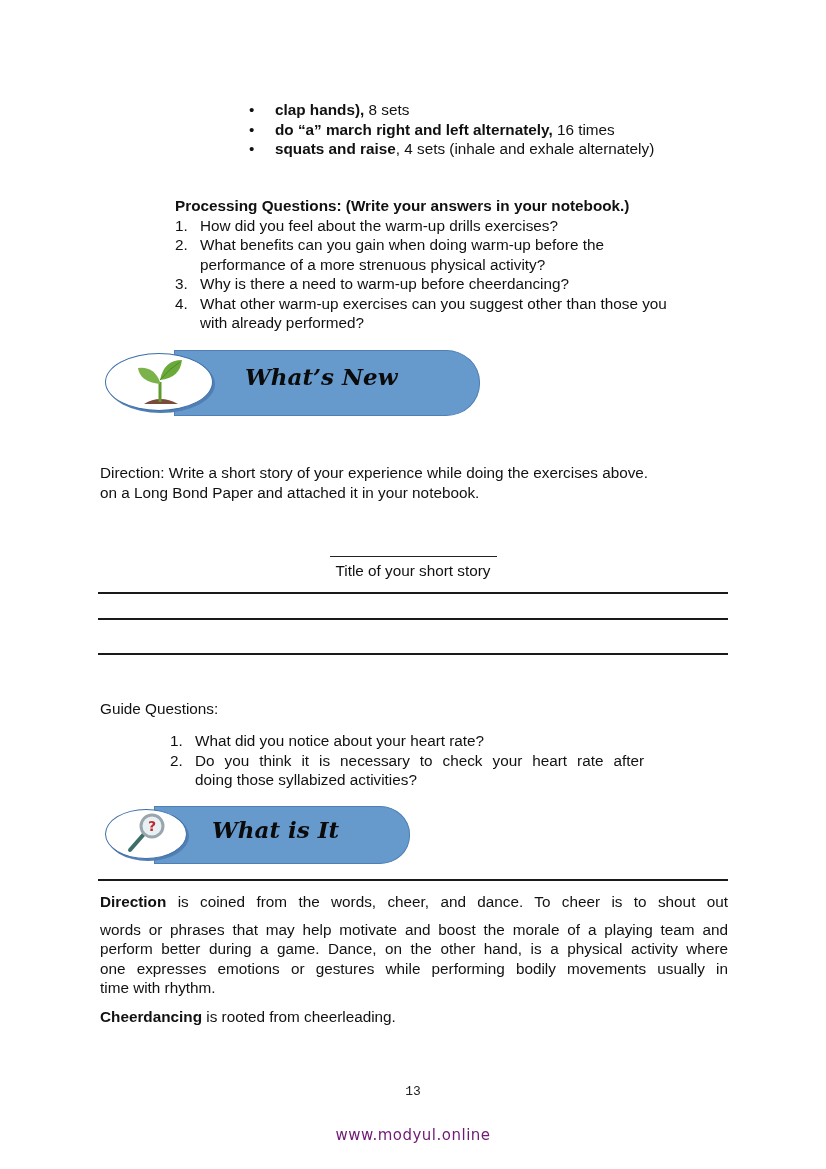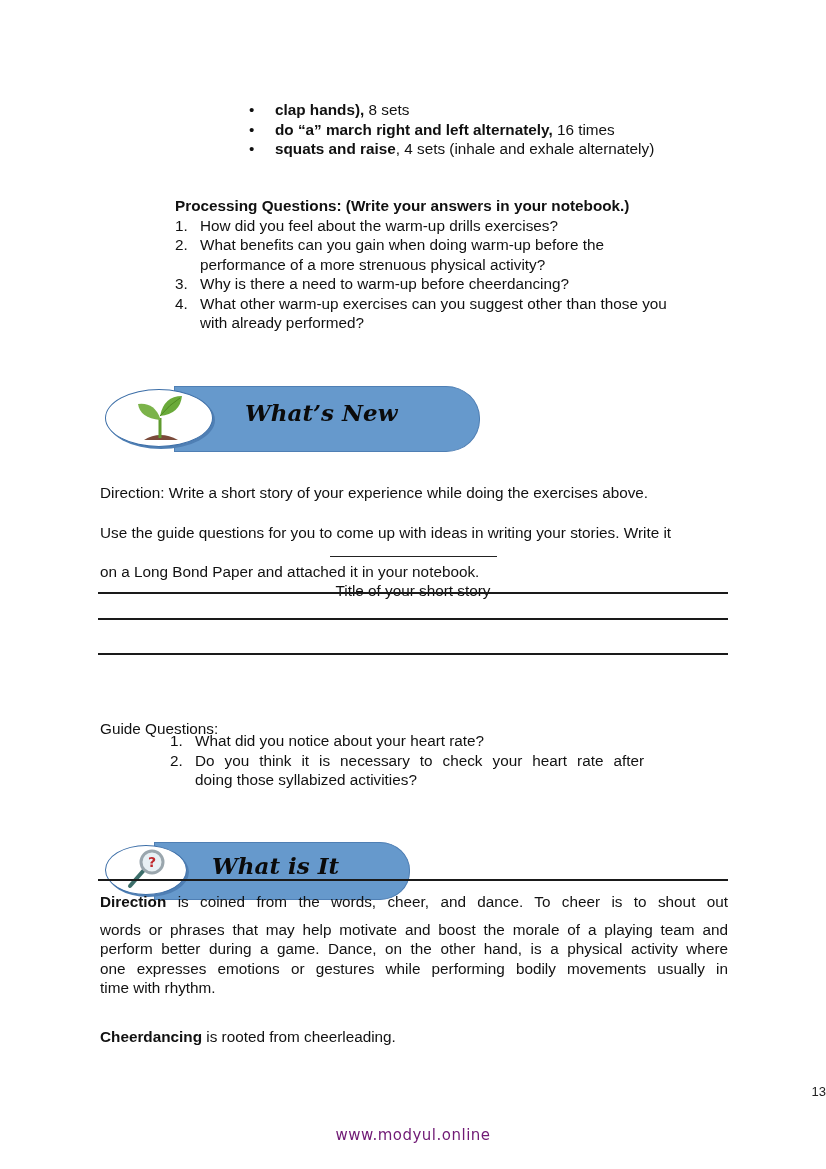"What’s New" .banner { margin-top: 36px -> none }
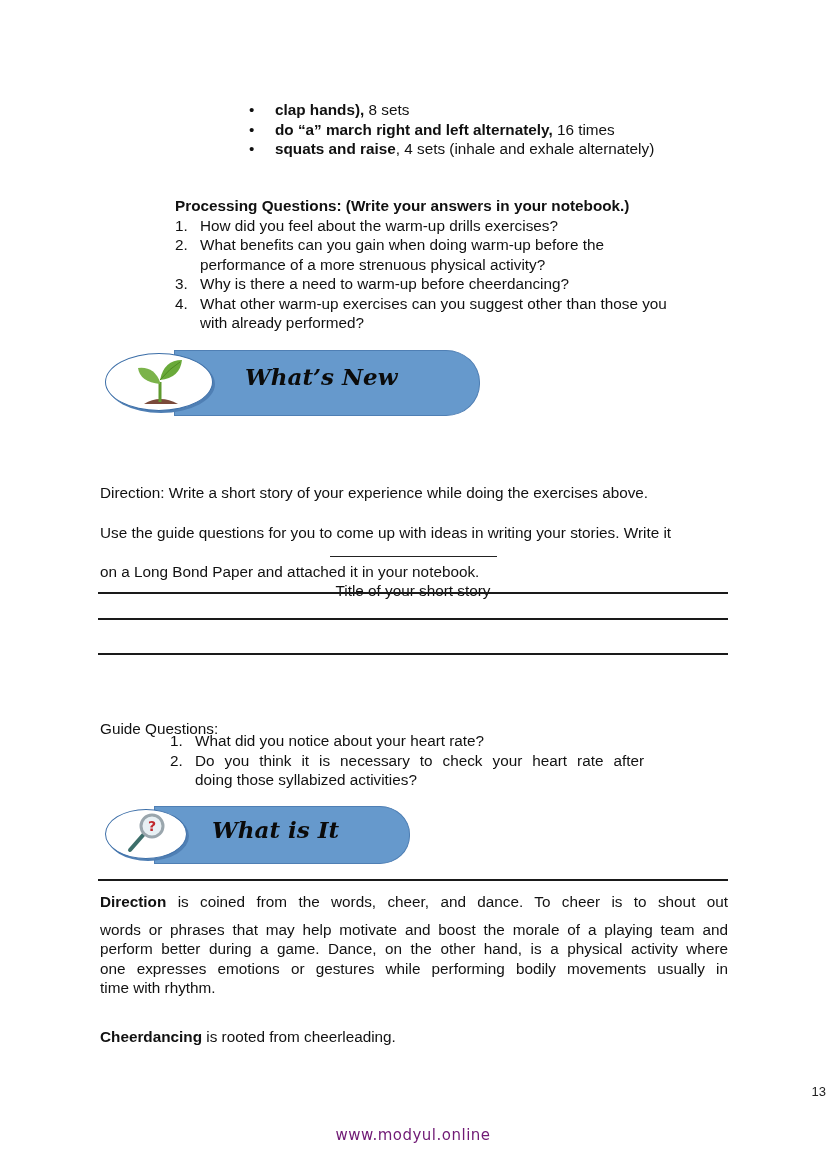"Direction: Write a short story" .line { margin-top: 20px -> none }
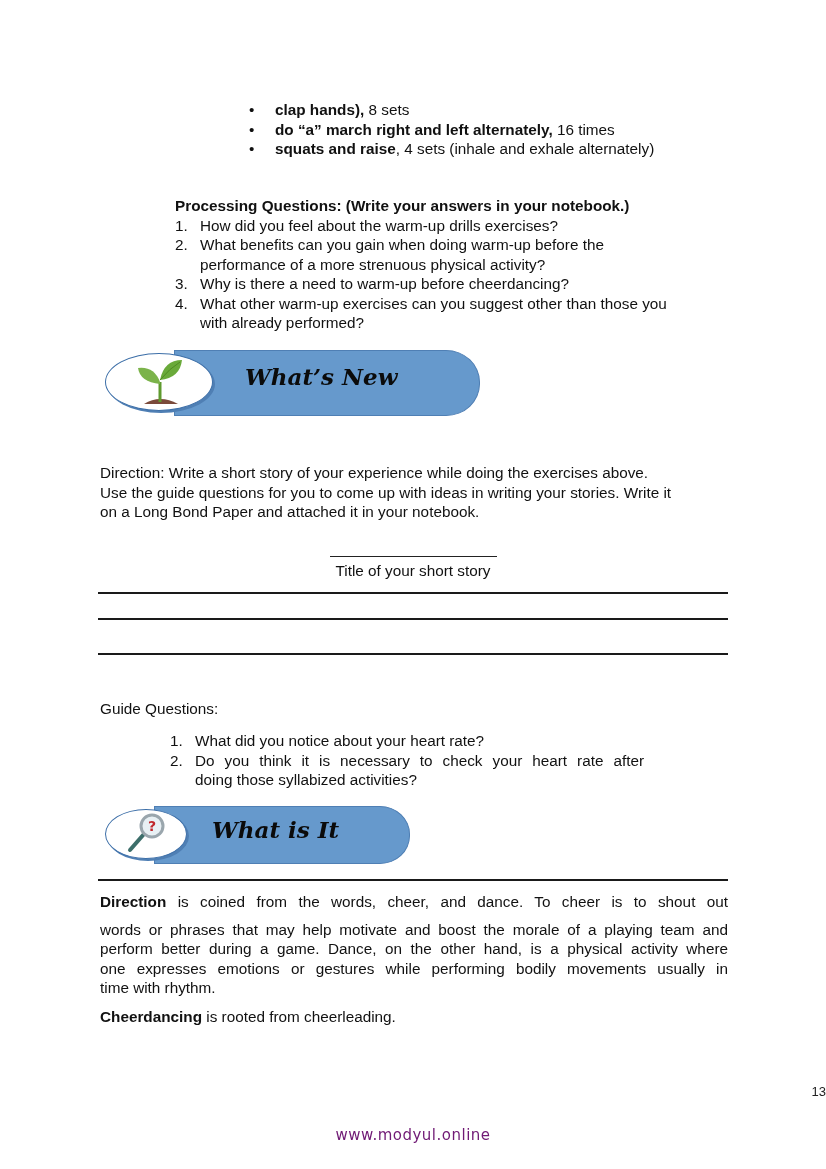"Use the guide questions for" div.line { html: <div>Use the guide questions for you to come up with ideas in writing your stories. Write it</div> -> none }
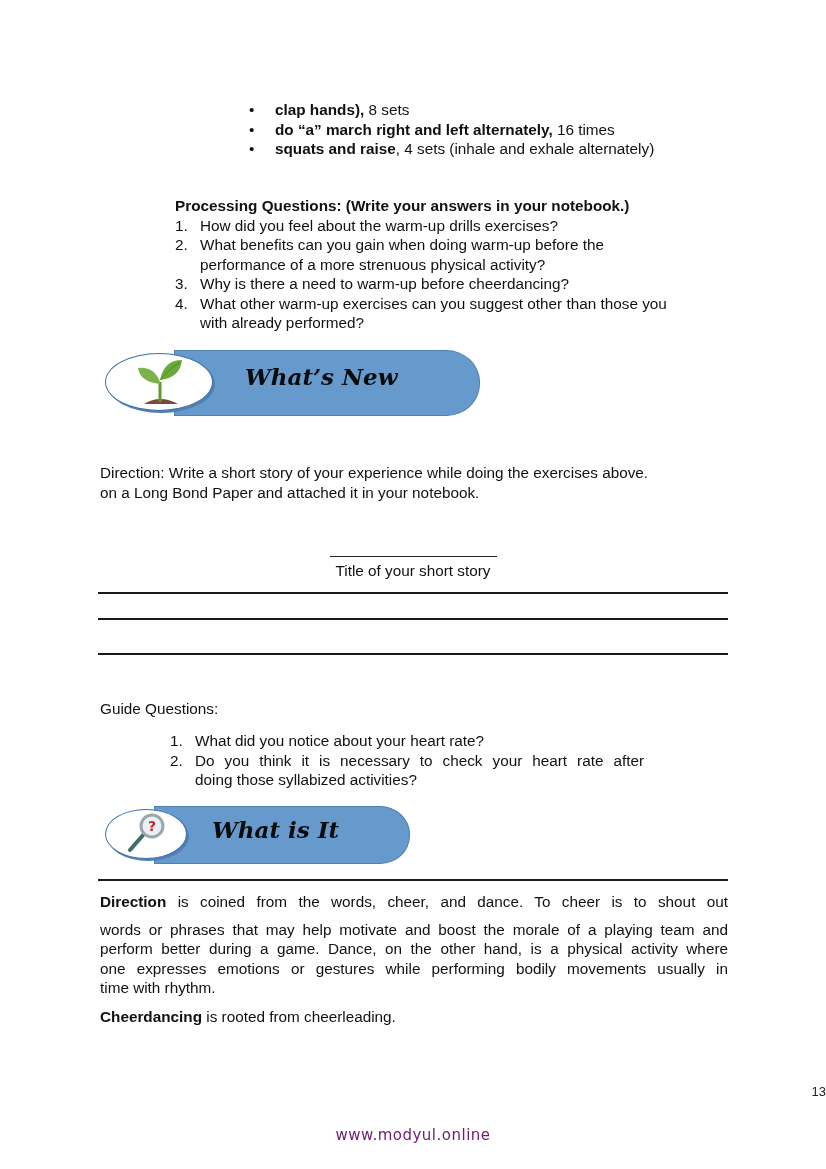"13" .page-num { font-family: Liberation Sans, sans-serif -> Liberation Mono, monospace; text-align: right -> center }
